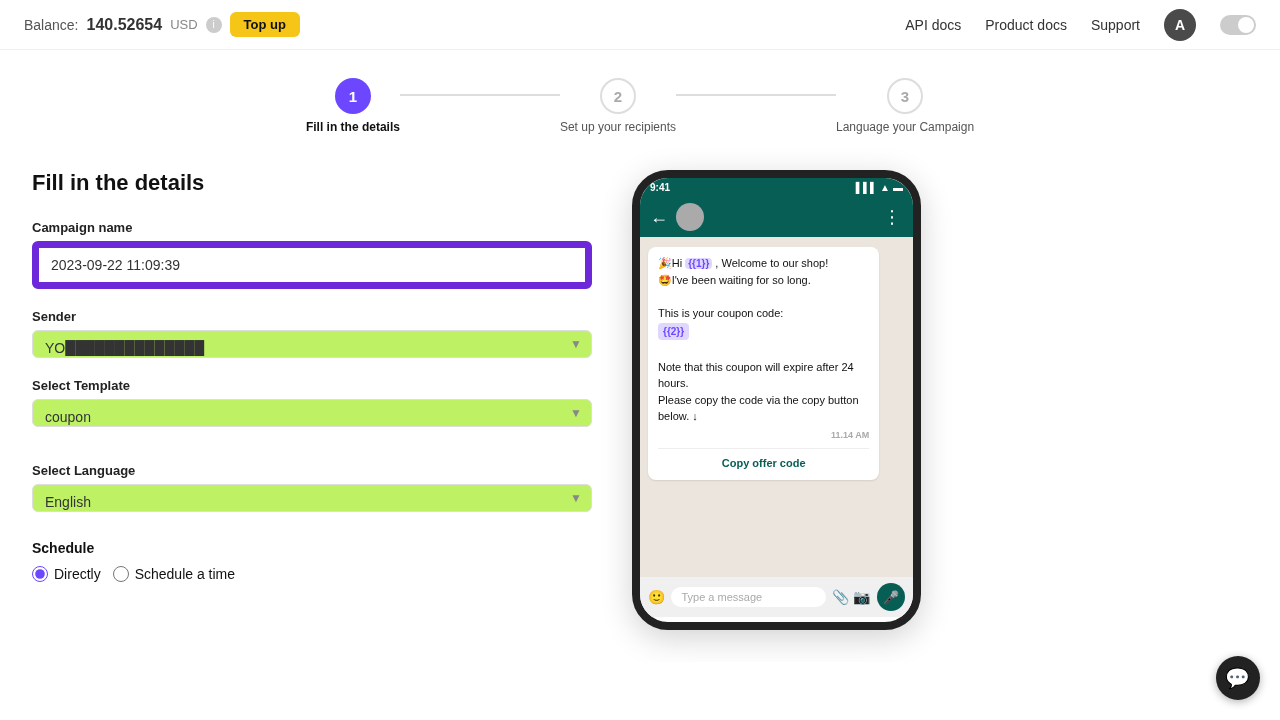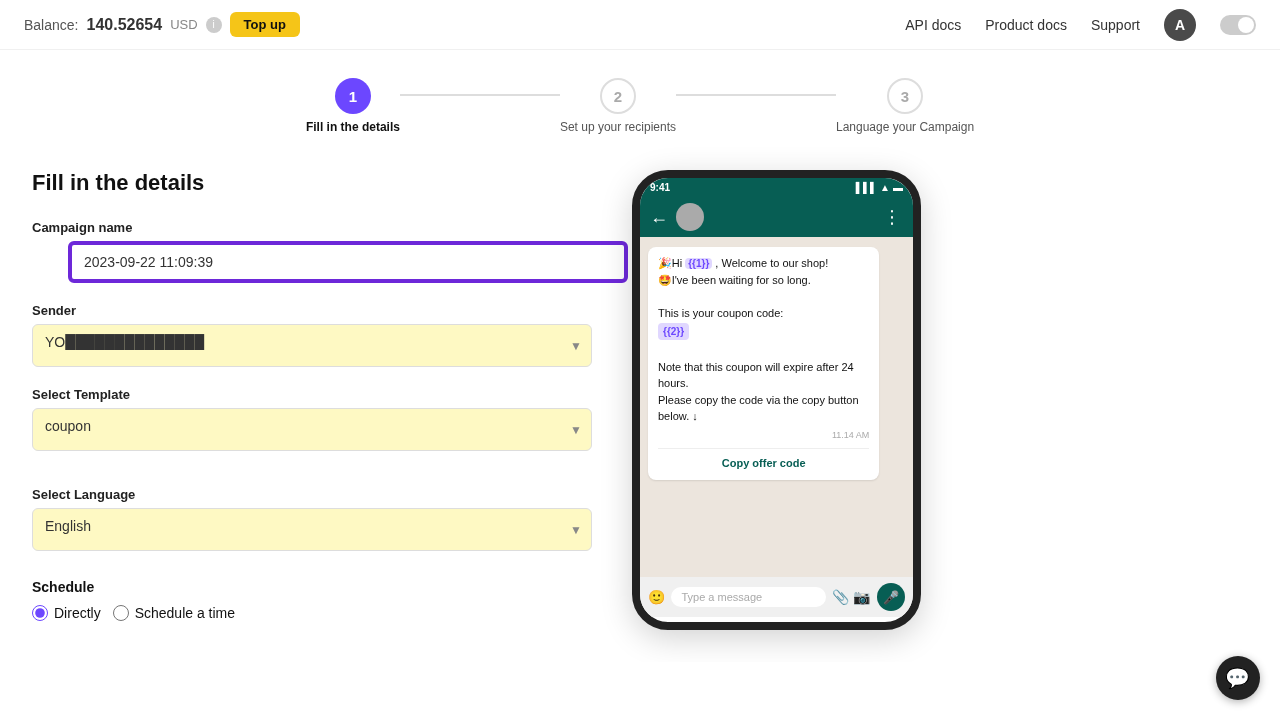"2023-09-22 11:09:39" .field-input { border: 4px solid #6d28d9 -> 7px solid #6d28d9; margin-left: 36px -> none }
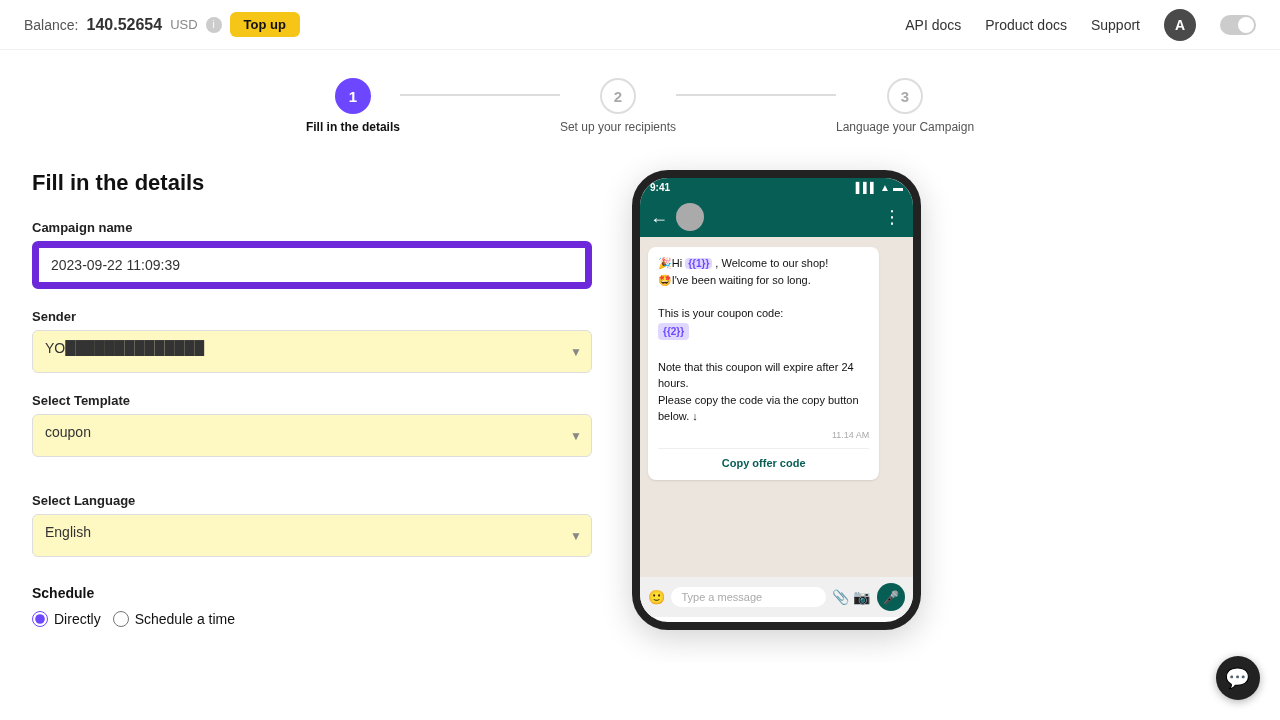"YO██████████████" .select-wrapper select { background: #fef9c3 -> #bef264; padding: 9px 32px 16px 12px -> 9px 32px 1px 12px }
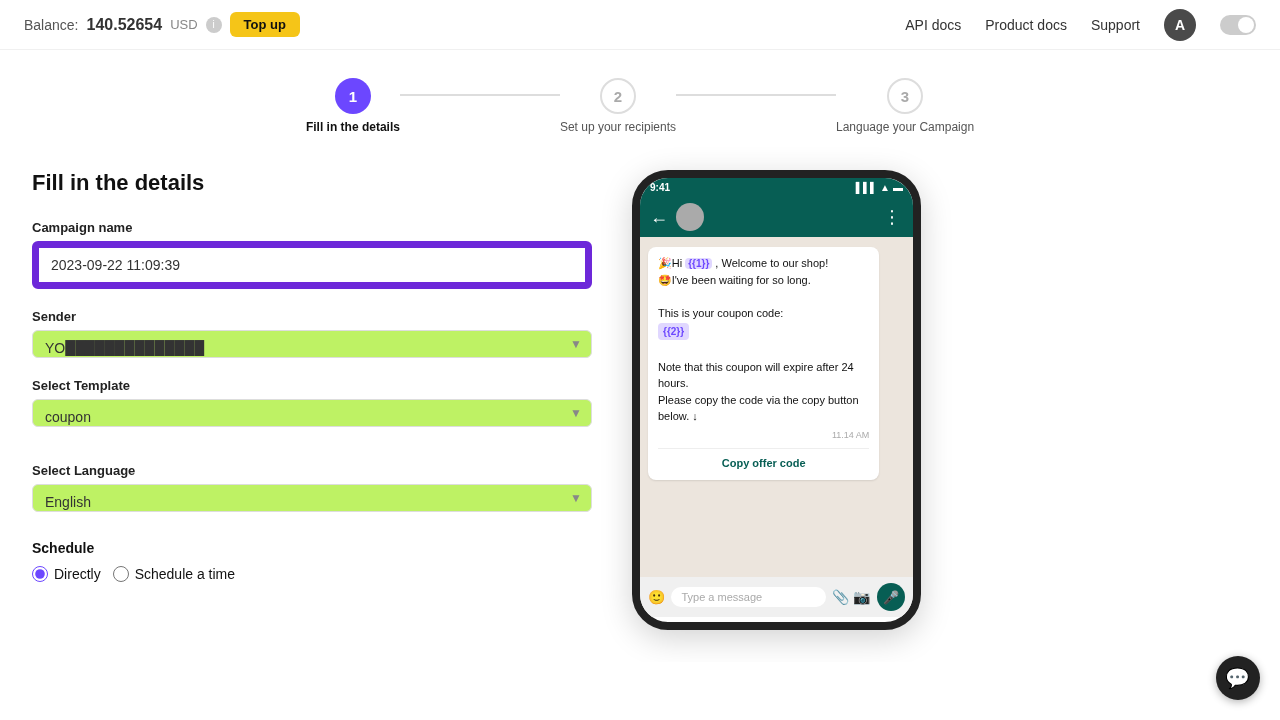"11.14 AM" .wa-bubble .timestamp { font-weight: none -> bold }
